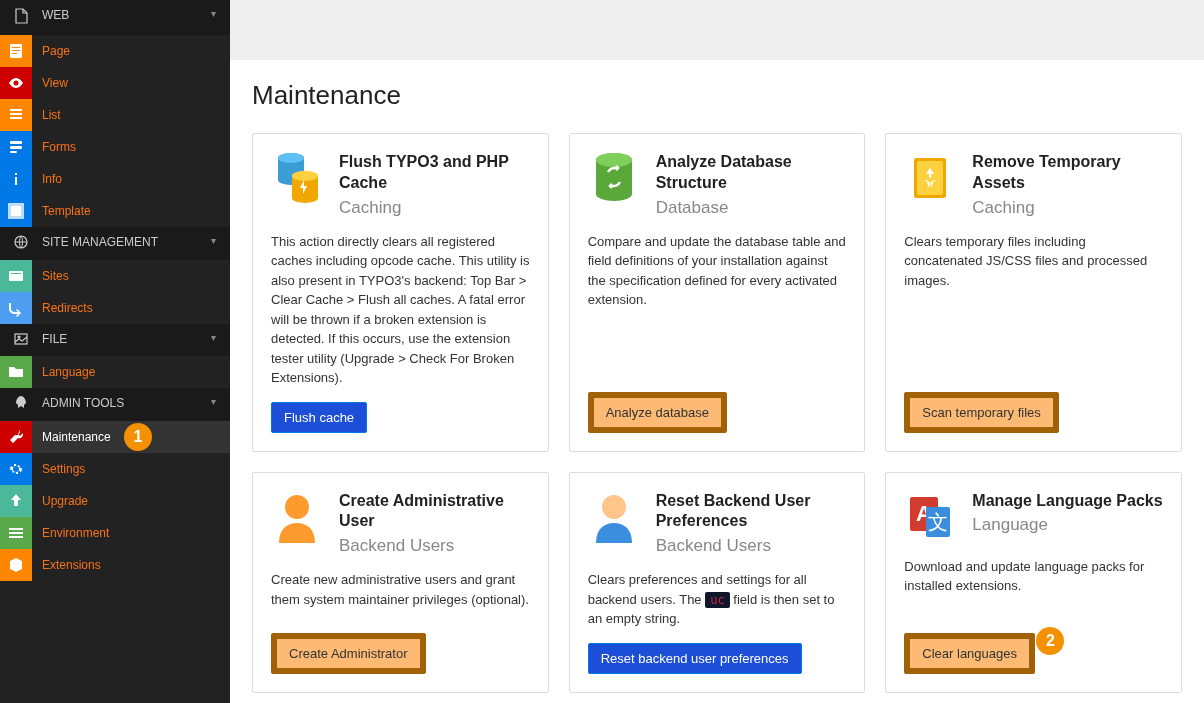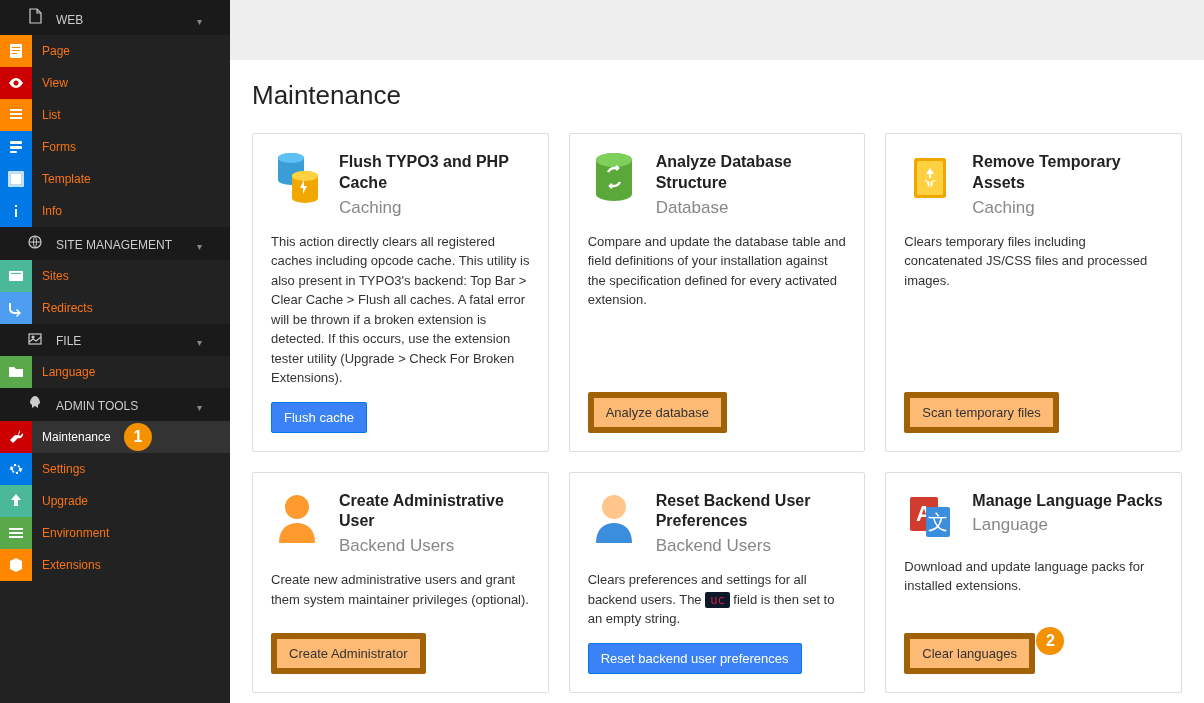"WEB" .nav-section-header { align-items: flex-end -> flex-start; padding: 8px 28px -> 8px 14px }
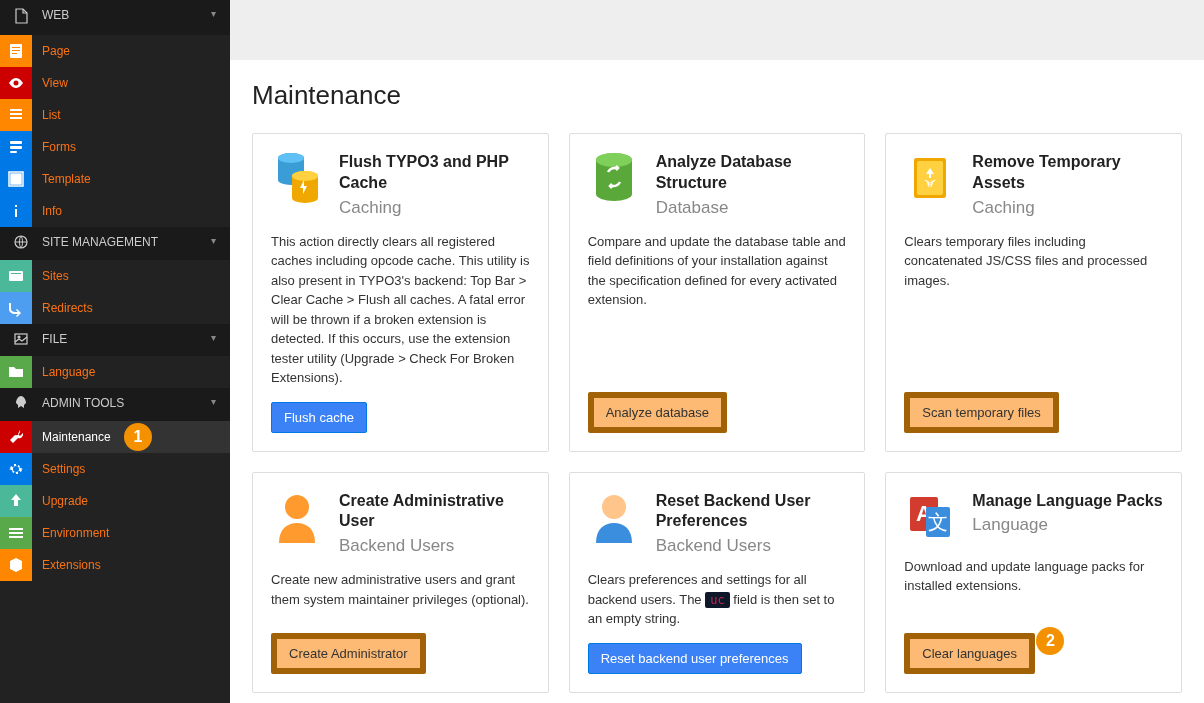"Template" div.nav-item { order: before "Info" -> after "Info" }
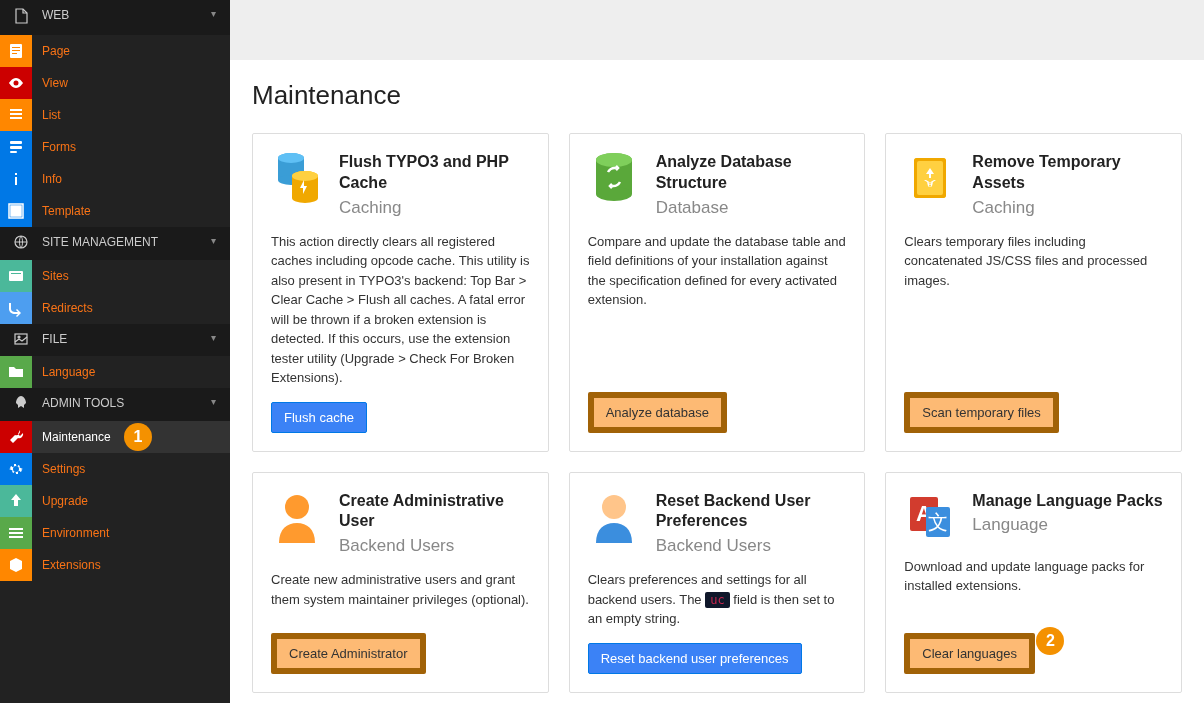"Flush cache" .btn-primary { background: #3b82f6 -> #1d4ed8 }
